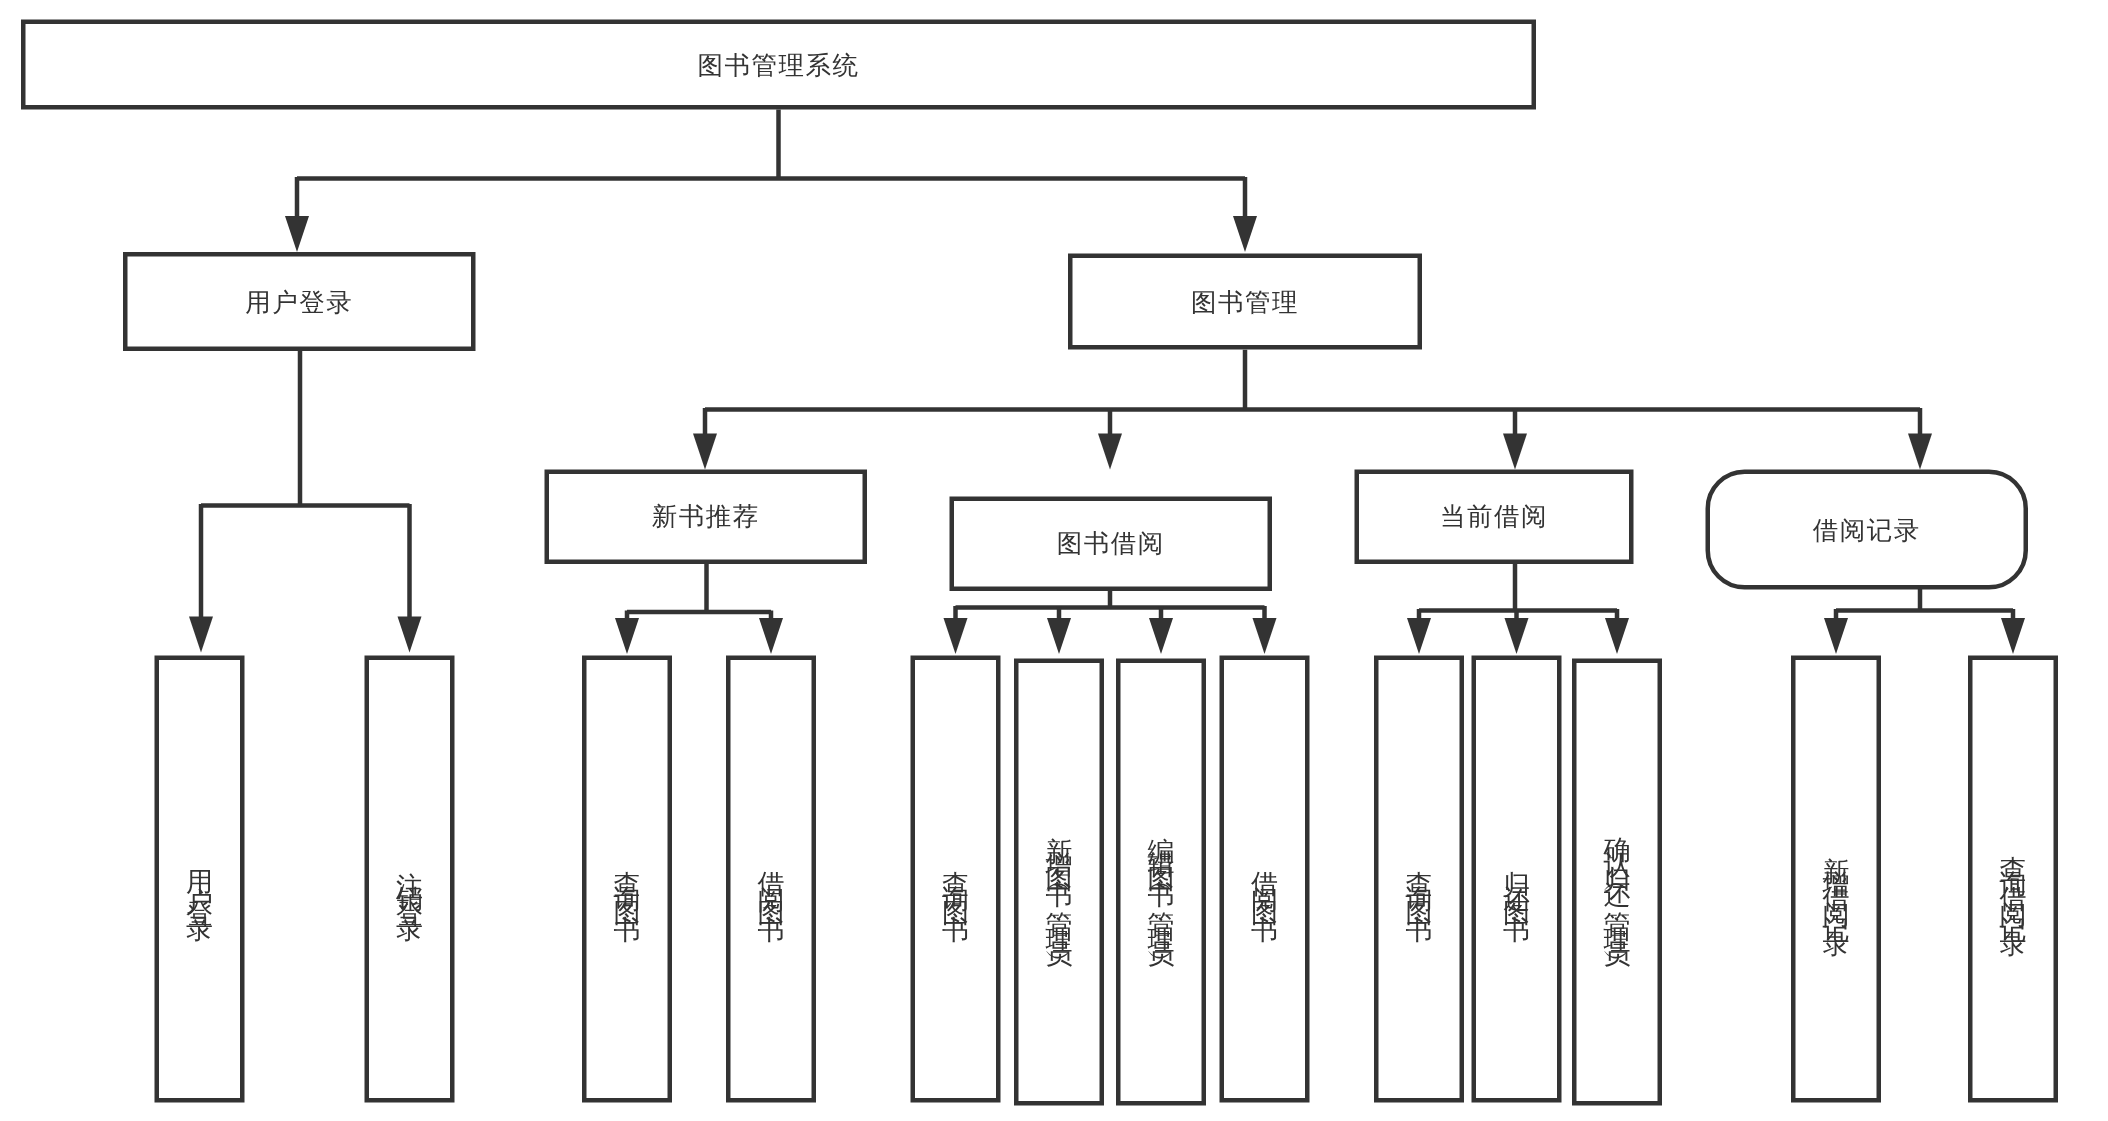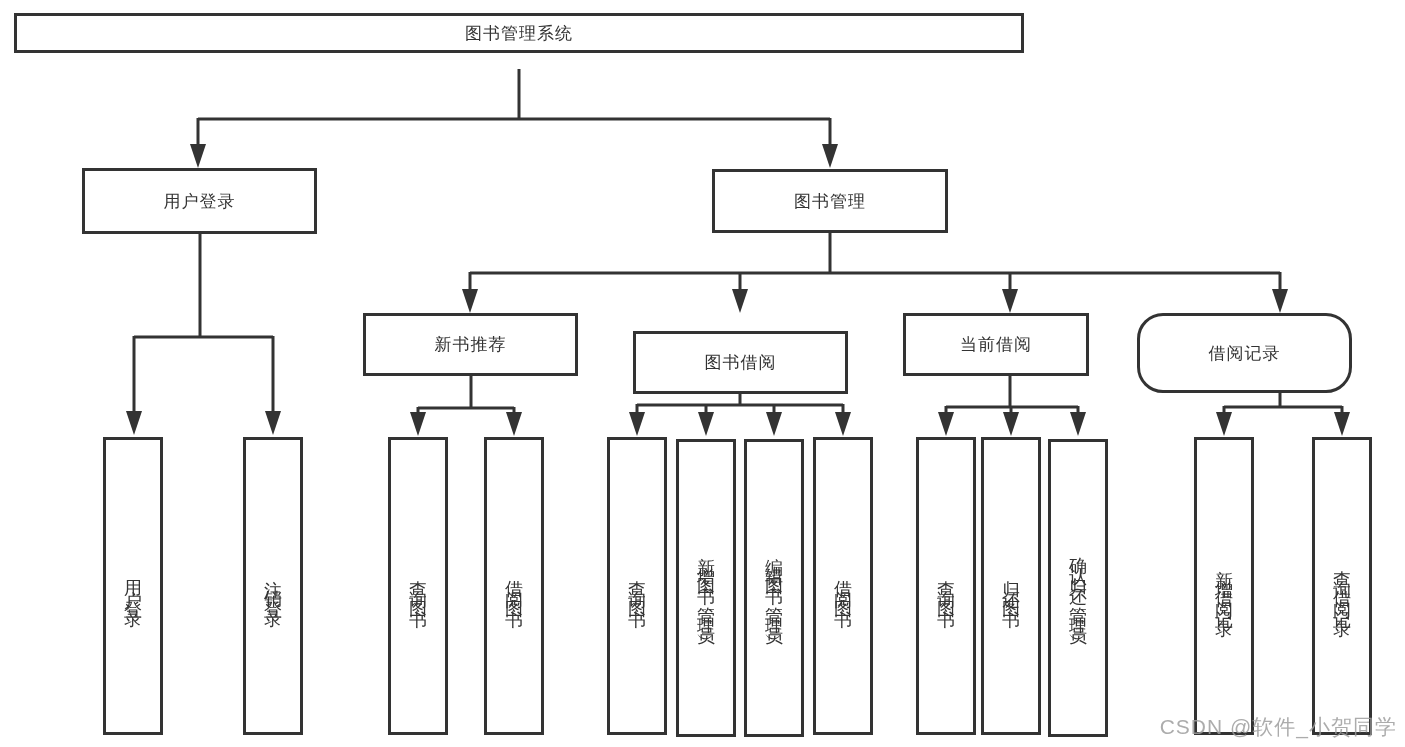"图书管理系统" div.box { height: 40px -> 60px }
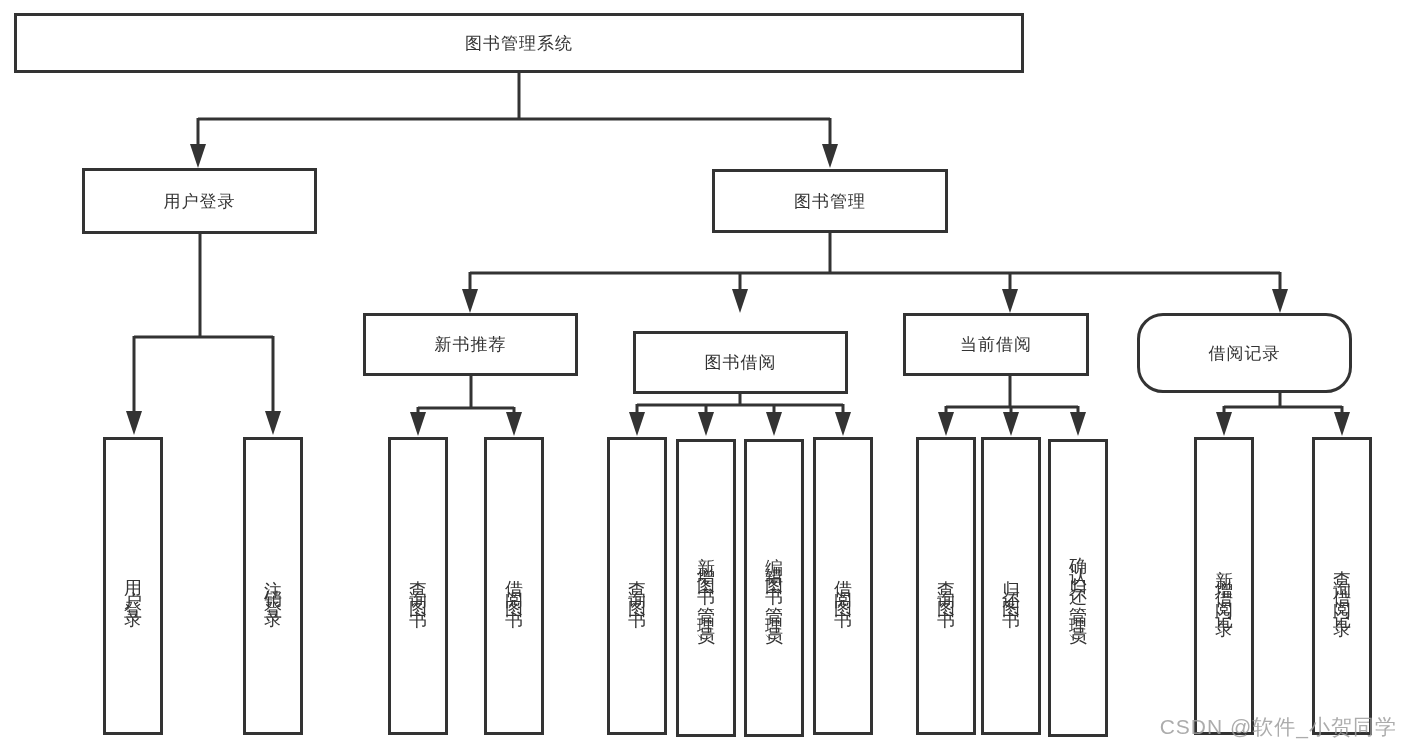"CSDN @软件_小贺同学" div.watermark { html: <div>CSDN @软件_小贺同学</div> -> none }
